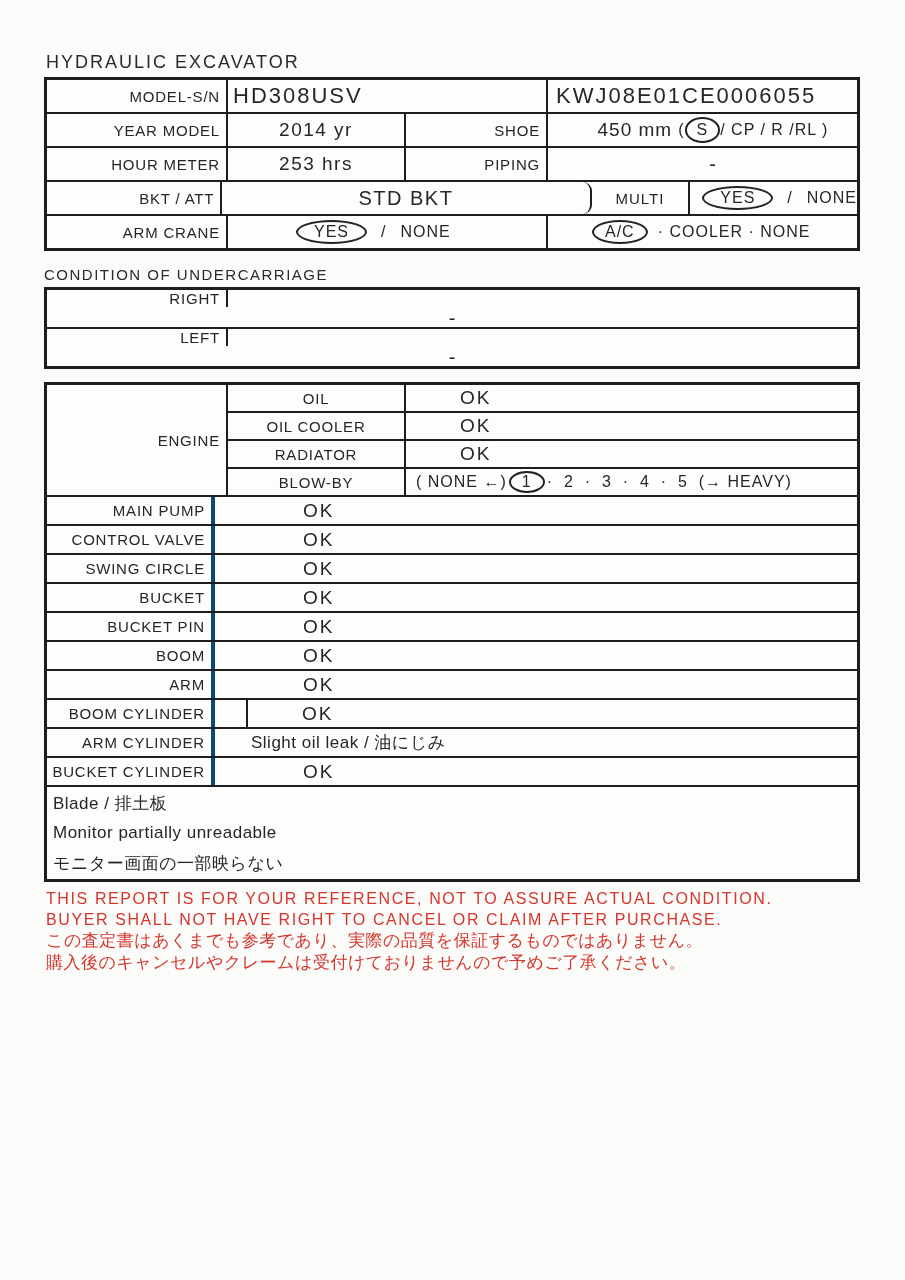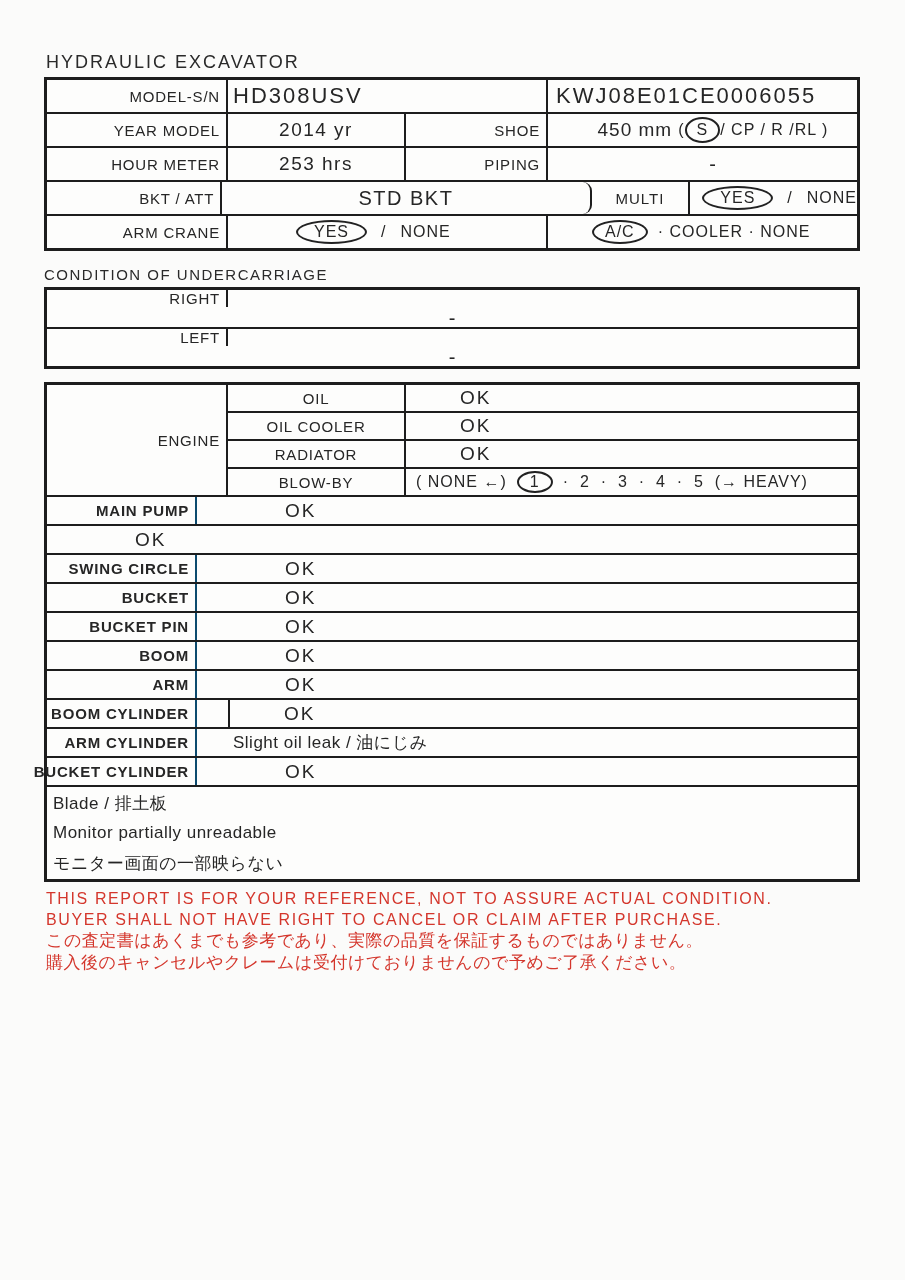"( NONE ←)" .blowby-val { gap: 10px -> 2px }
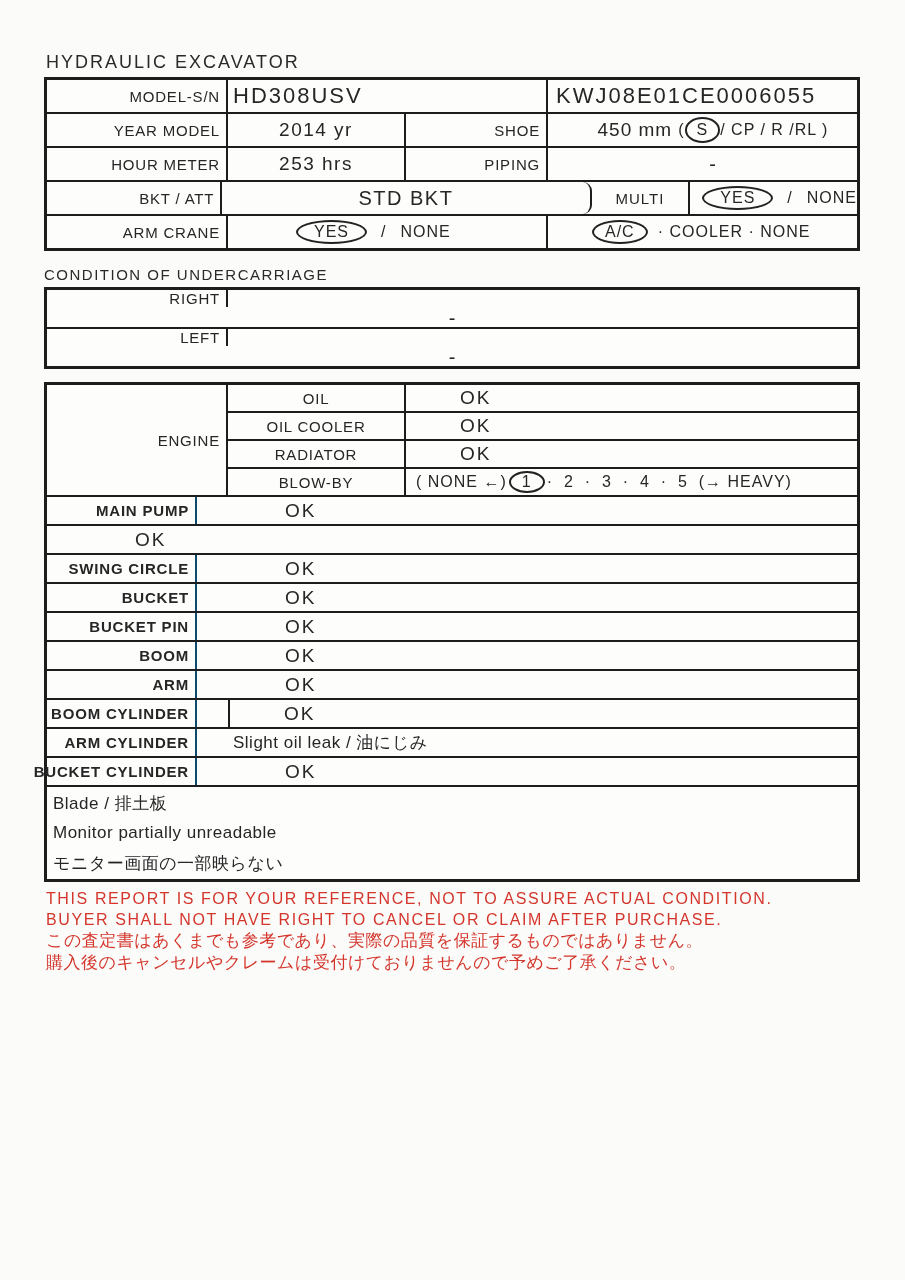"MAIN PUMP" .m-lbl { border-right: 2px solid #0c4a6e -> 4px solid #0c4a6e; font-weight: bold -> none; width: 150px -> 168px }
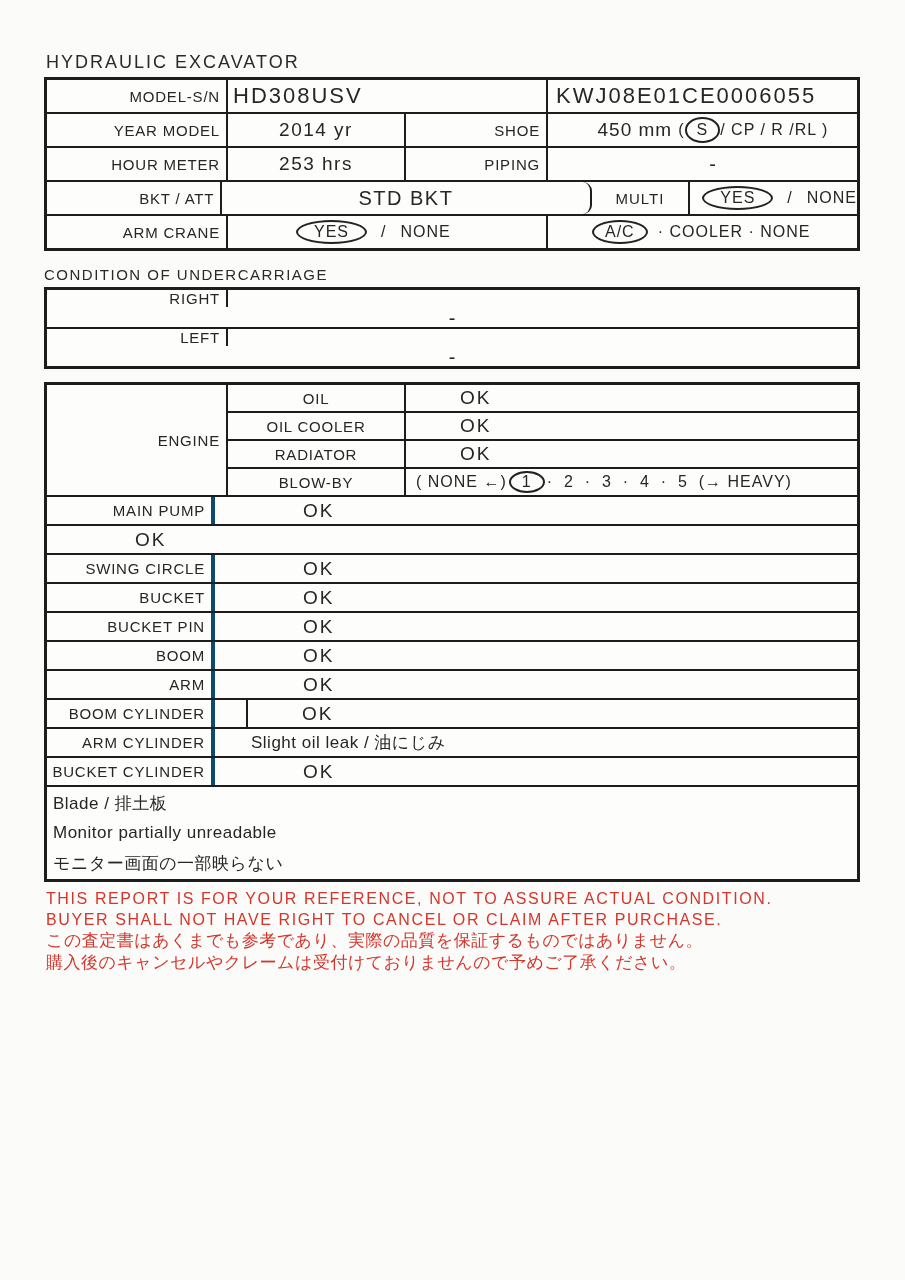"CONTROL VALVE" div.m-lbl { html: none -> <div>CONTROL VALVE</div> }
